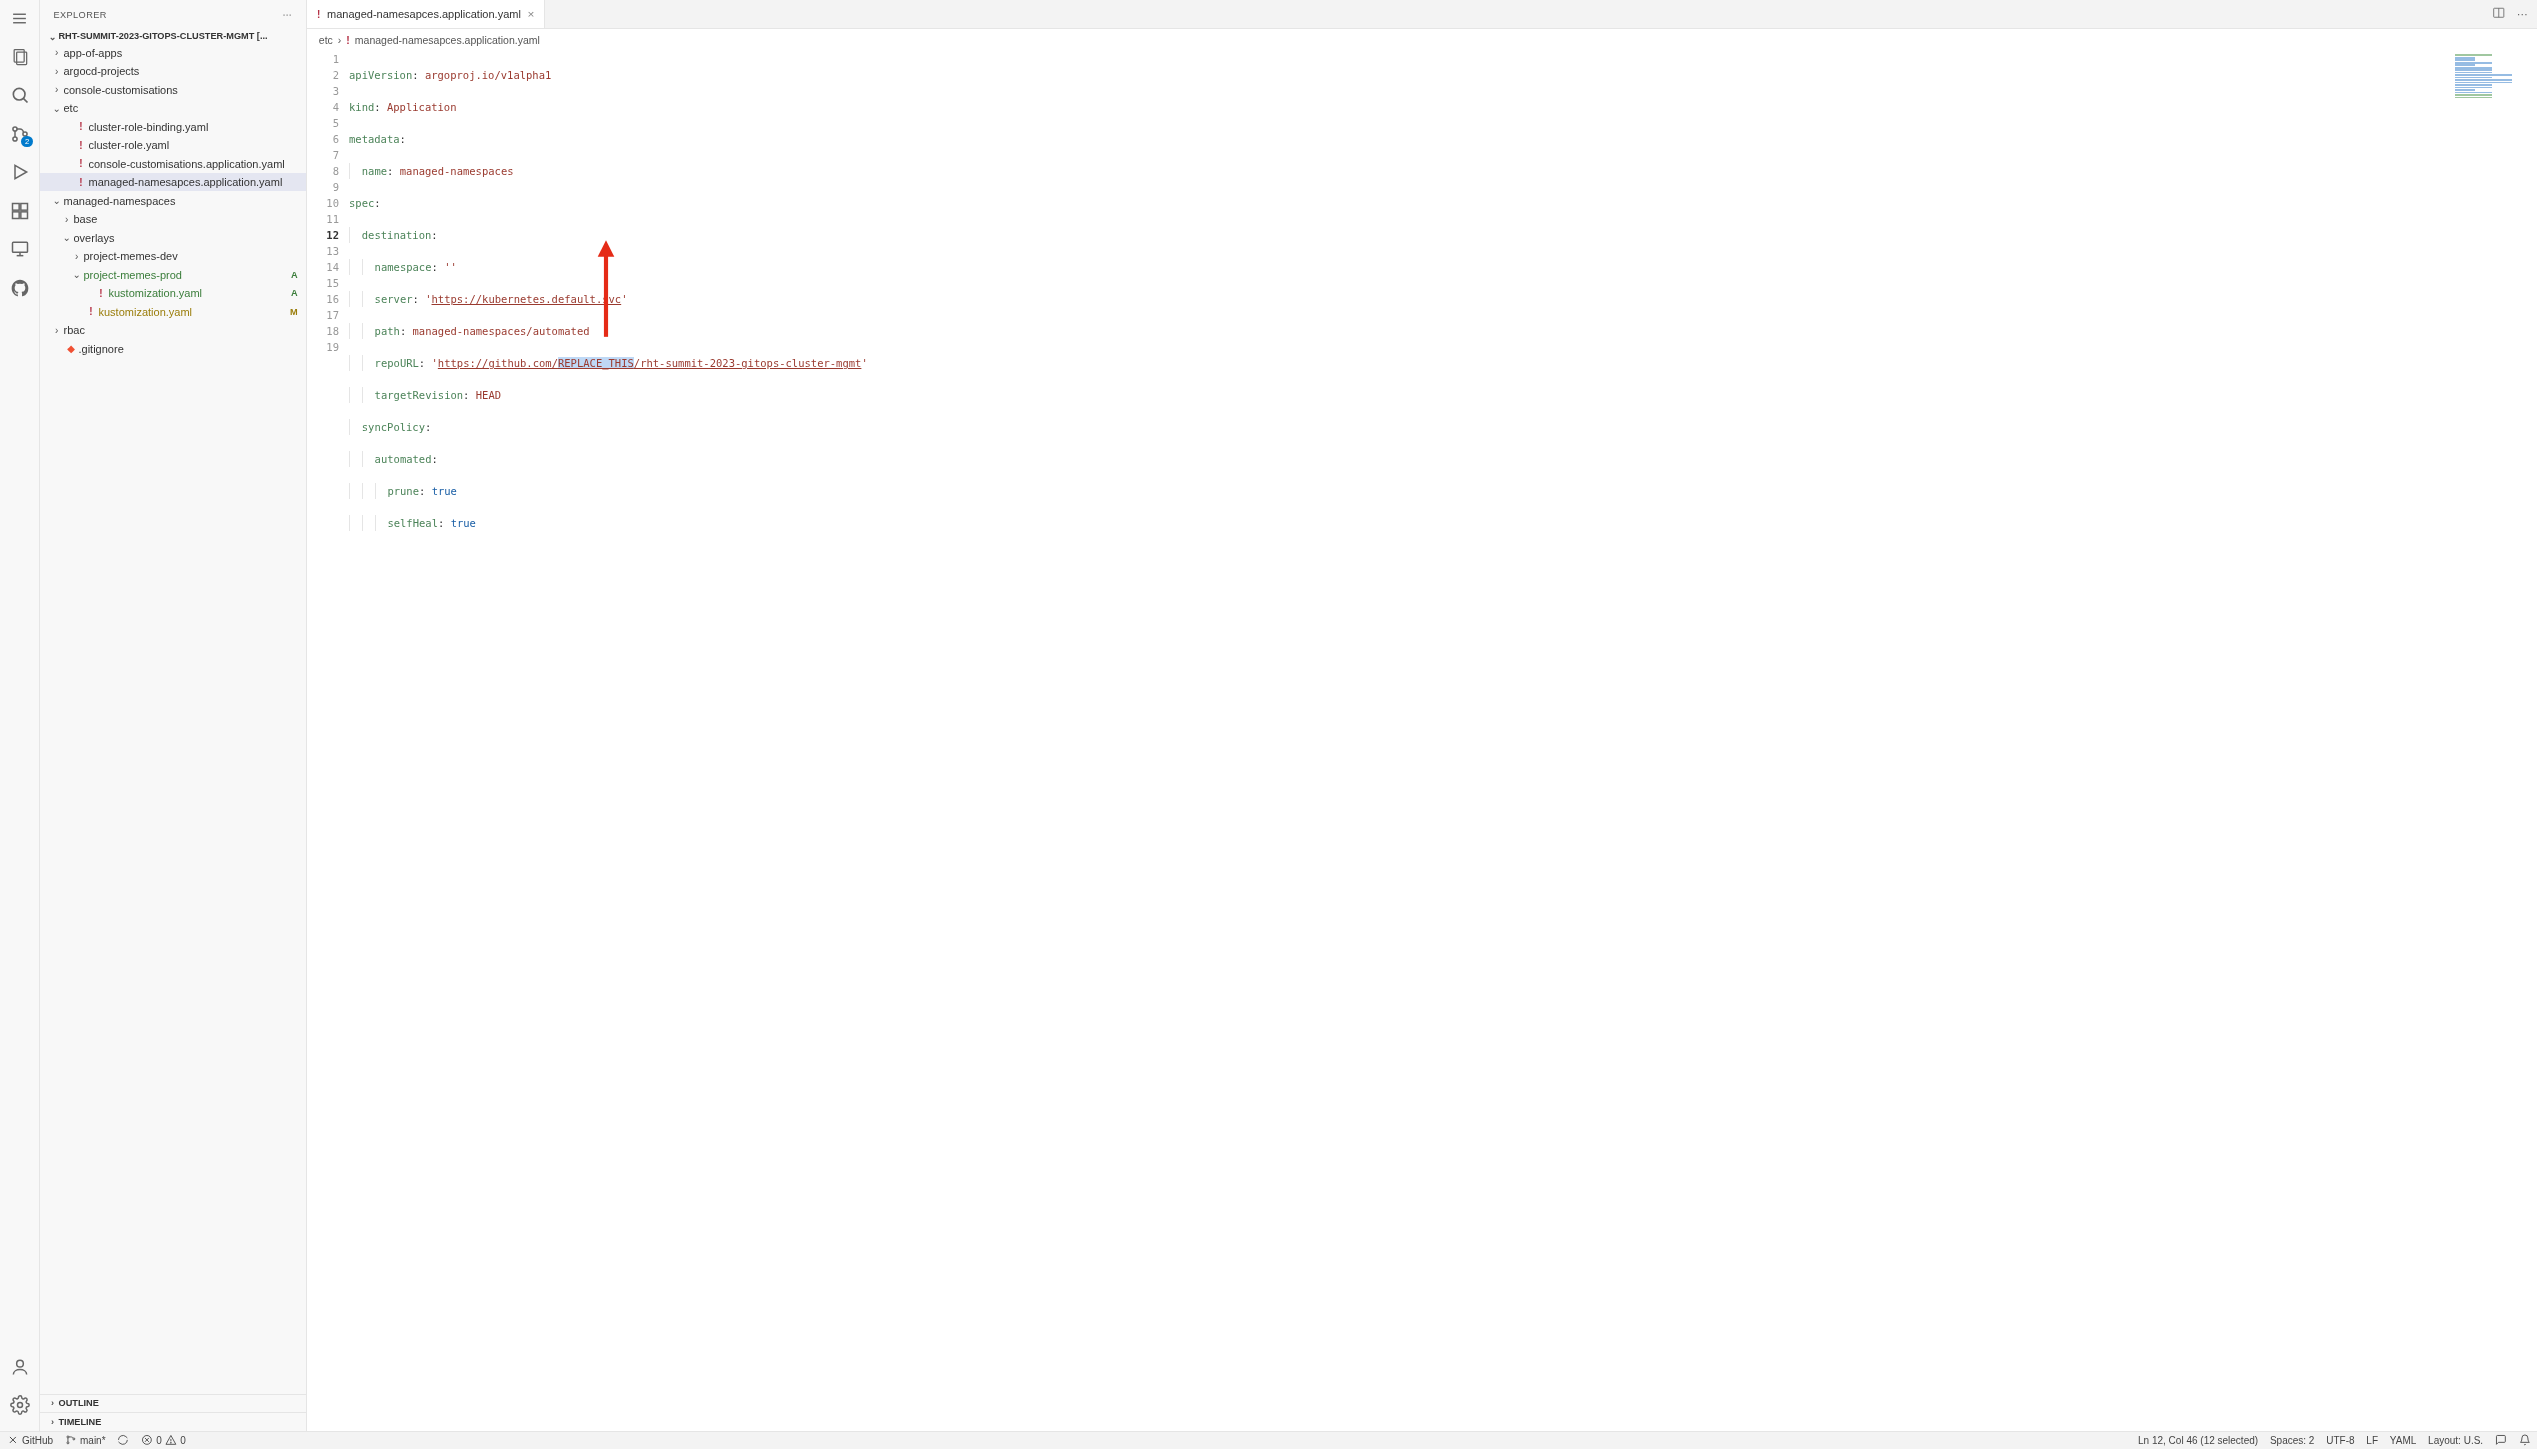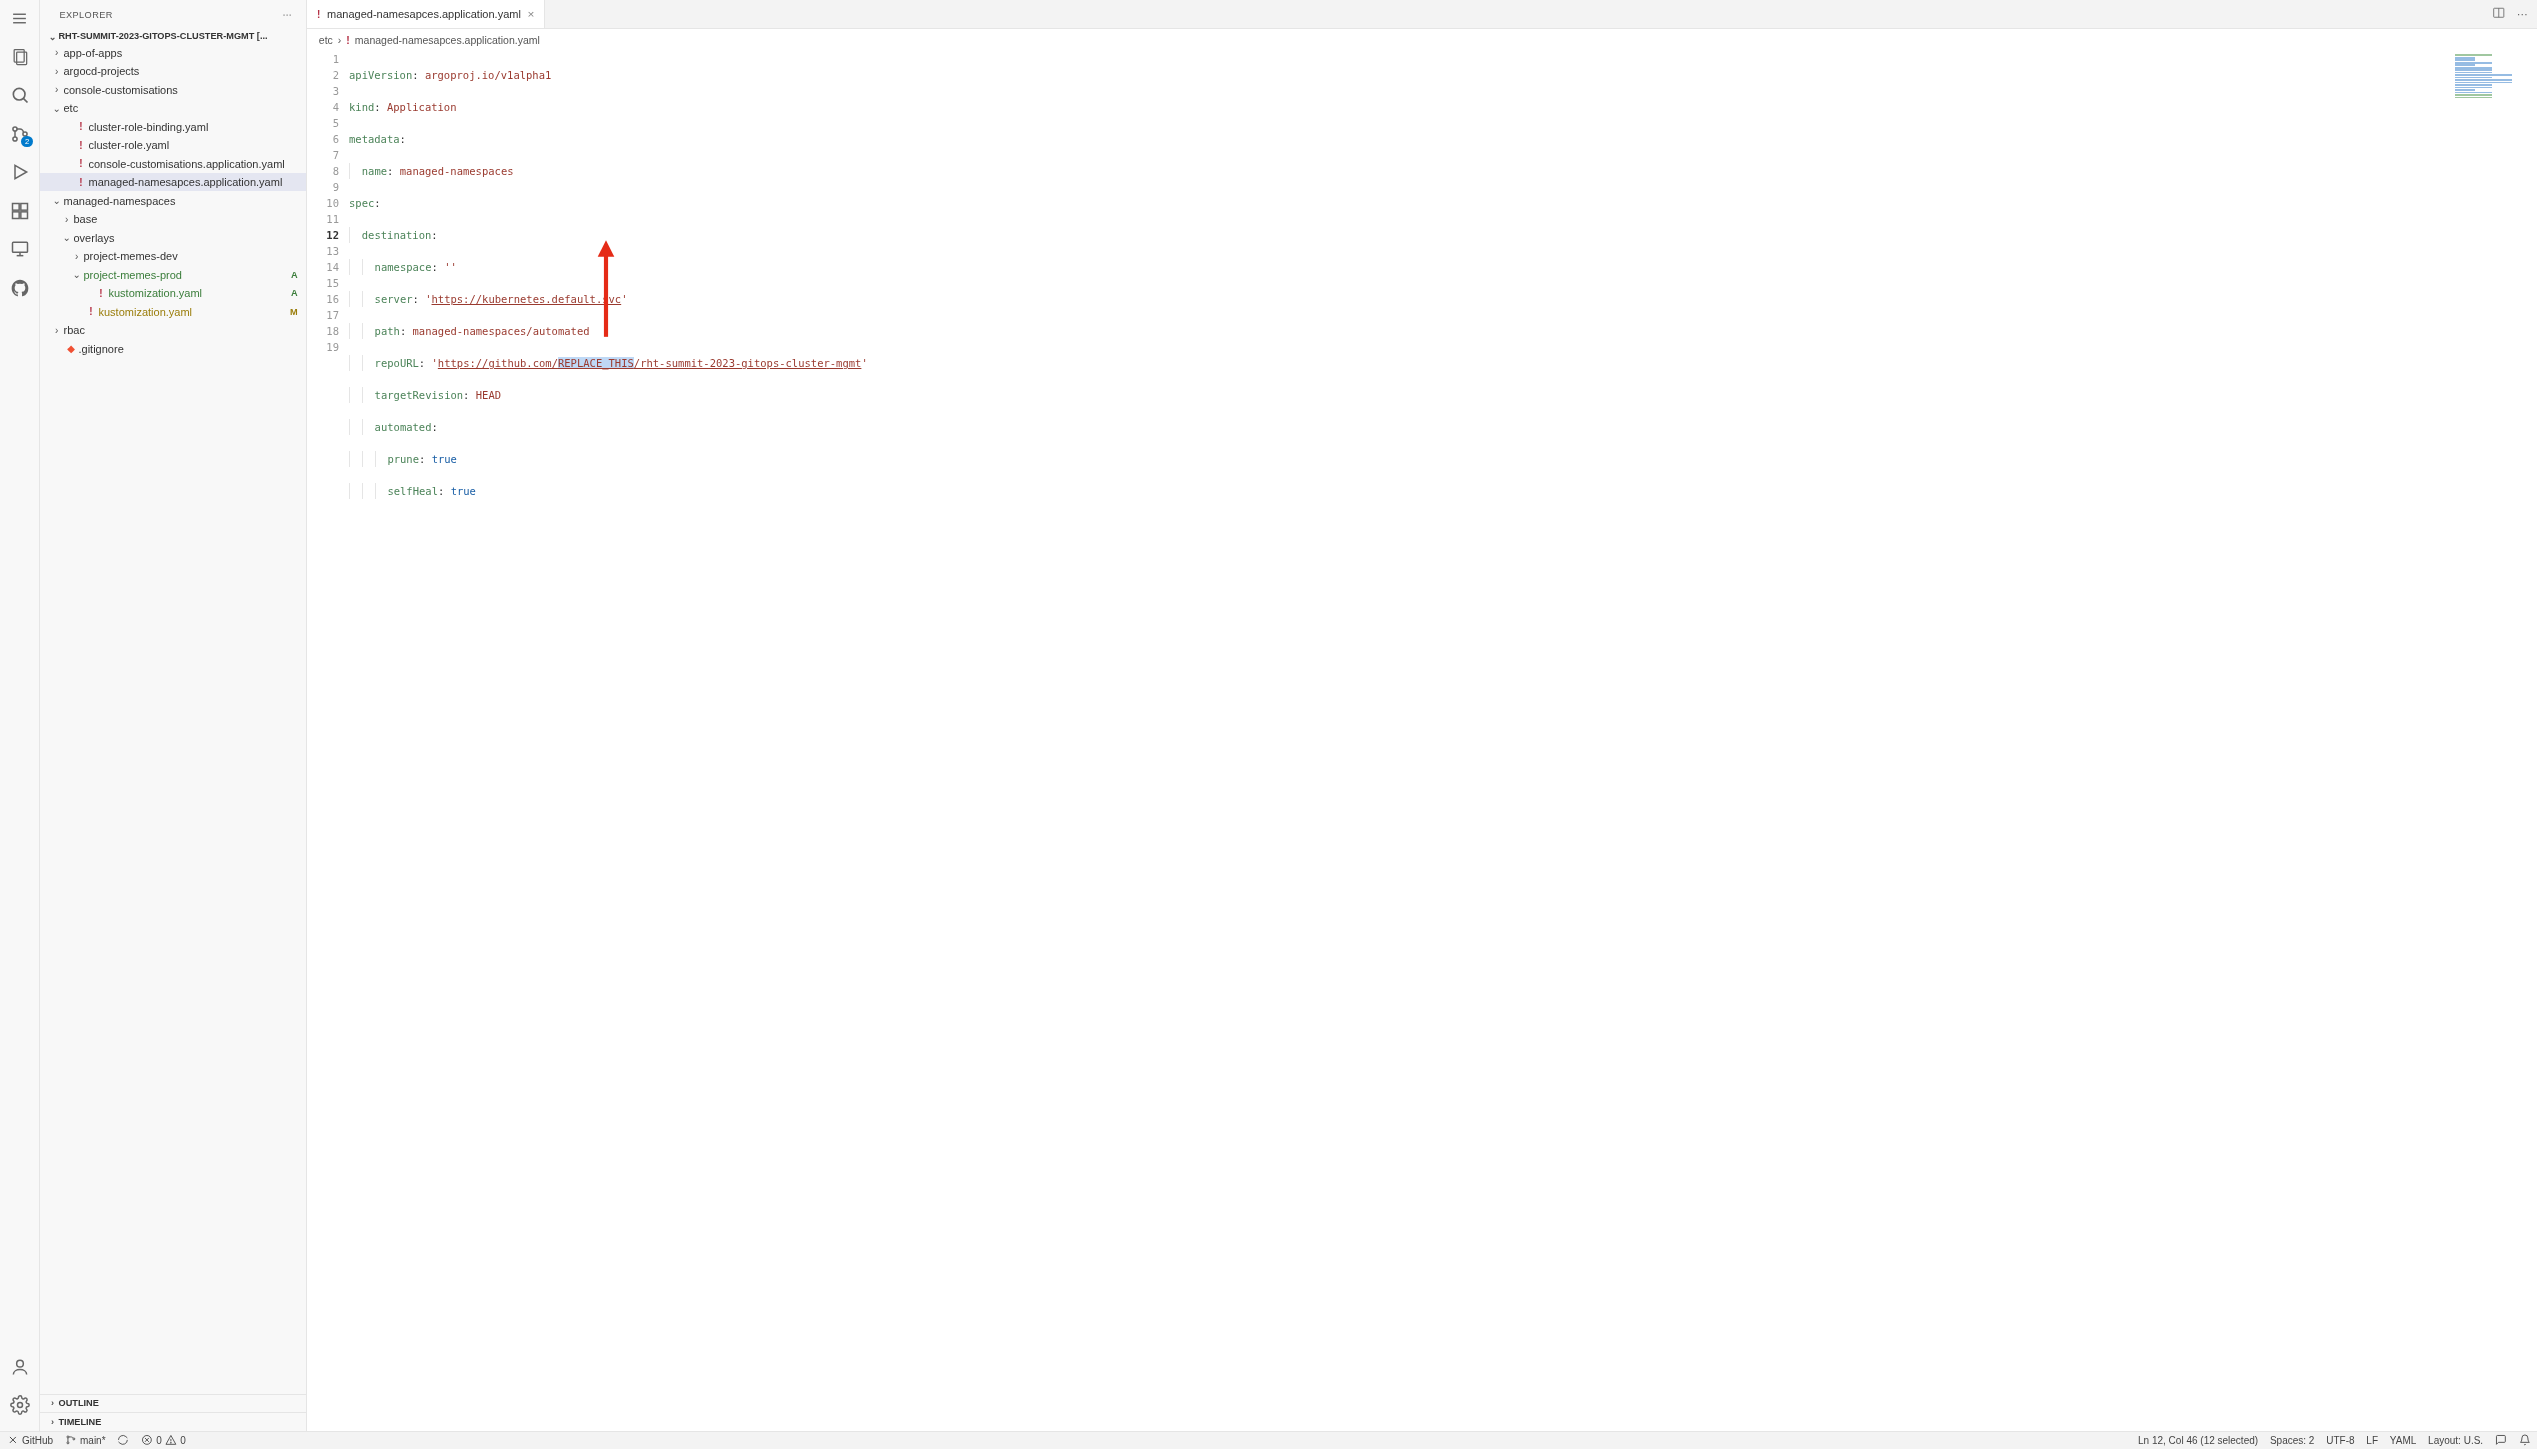"EXPLORER" .sidebar-header .title { margin-left: 6px -> none }
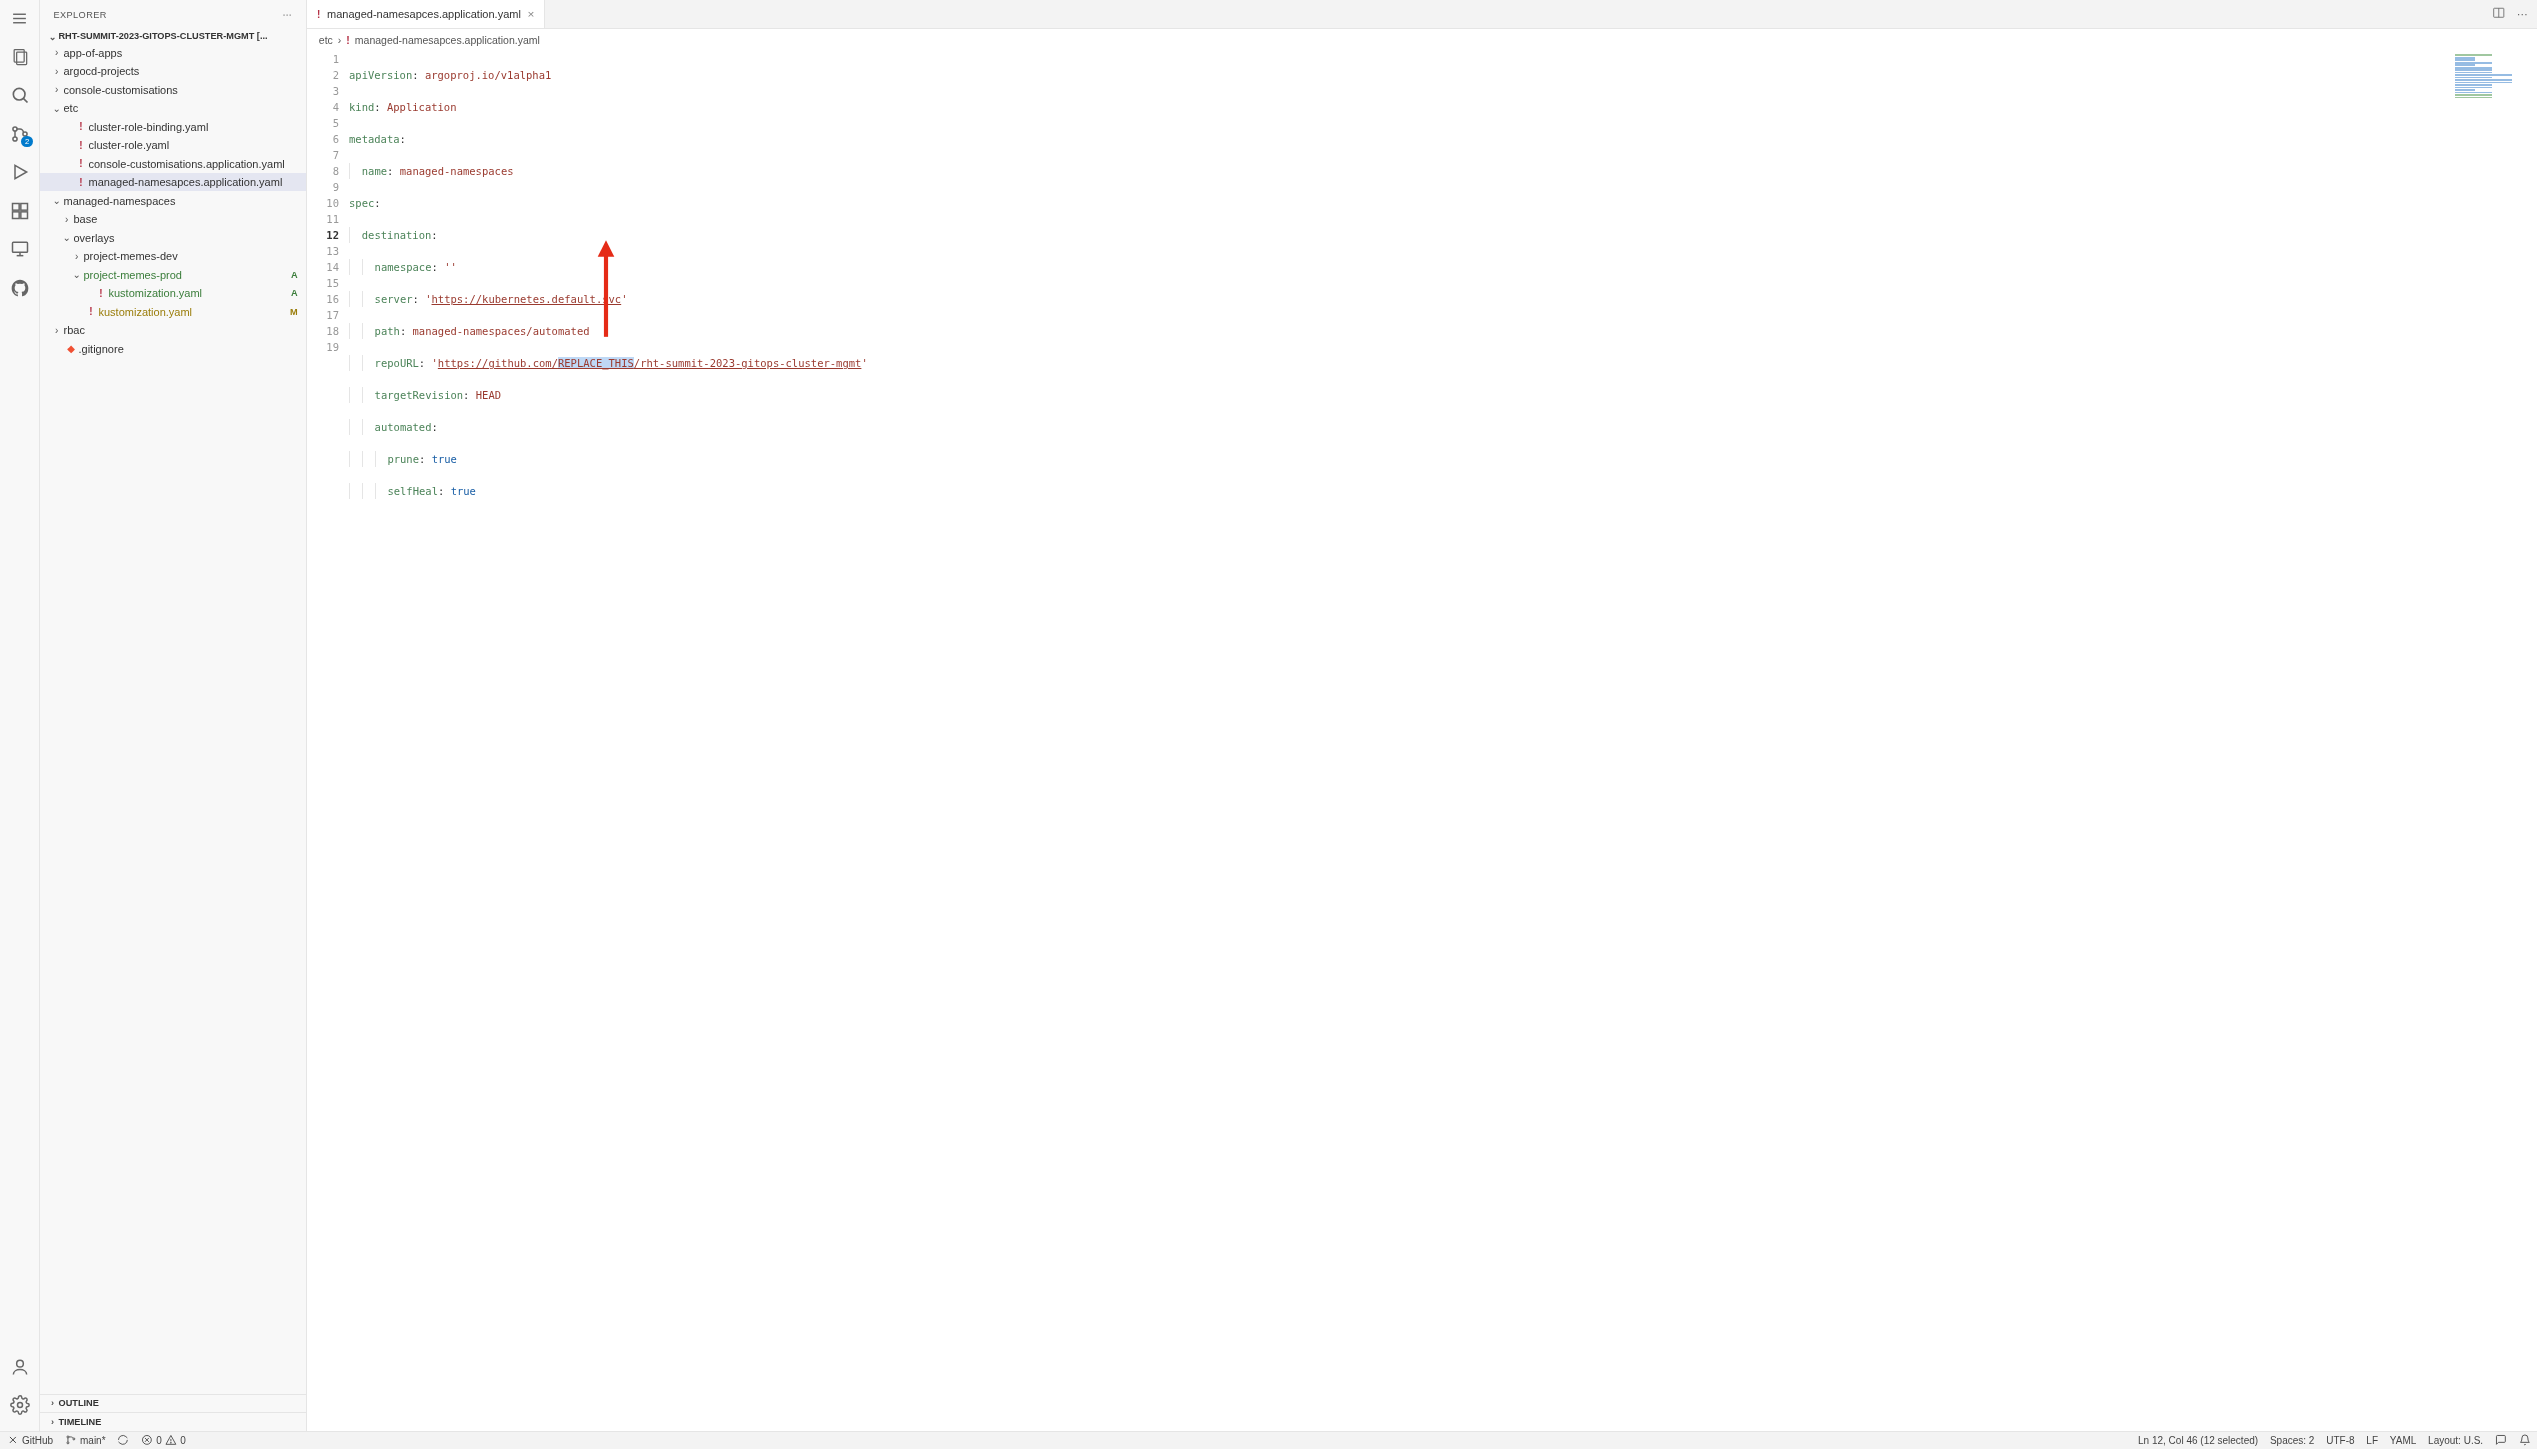"syncPolicy:" div { html: none -> <div><span></span><span>syncPolicy</span>:</div> }
